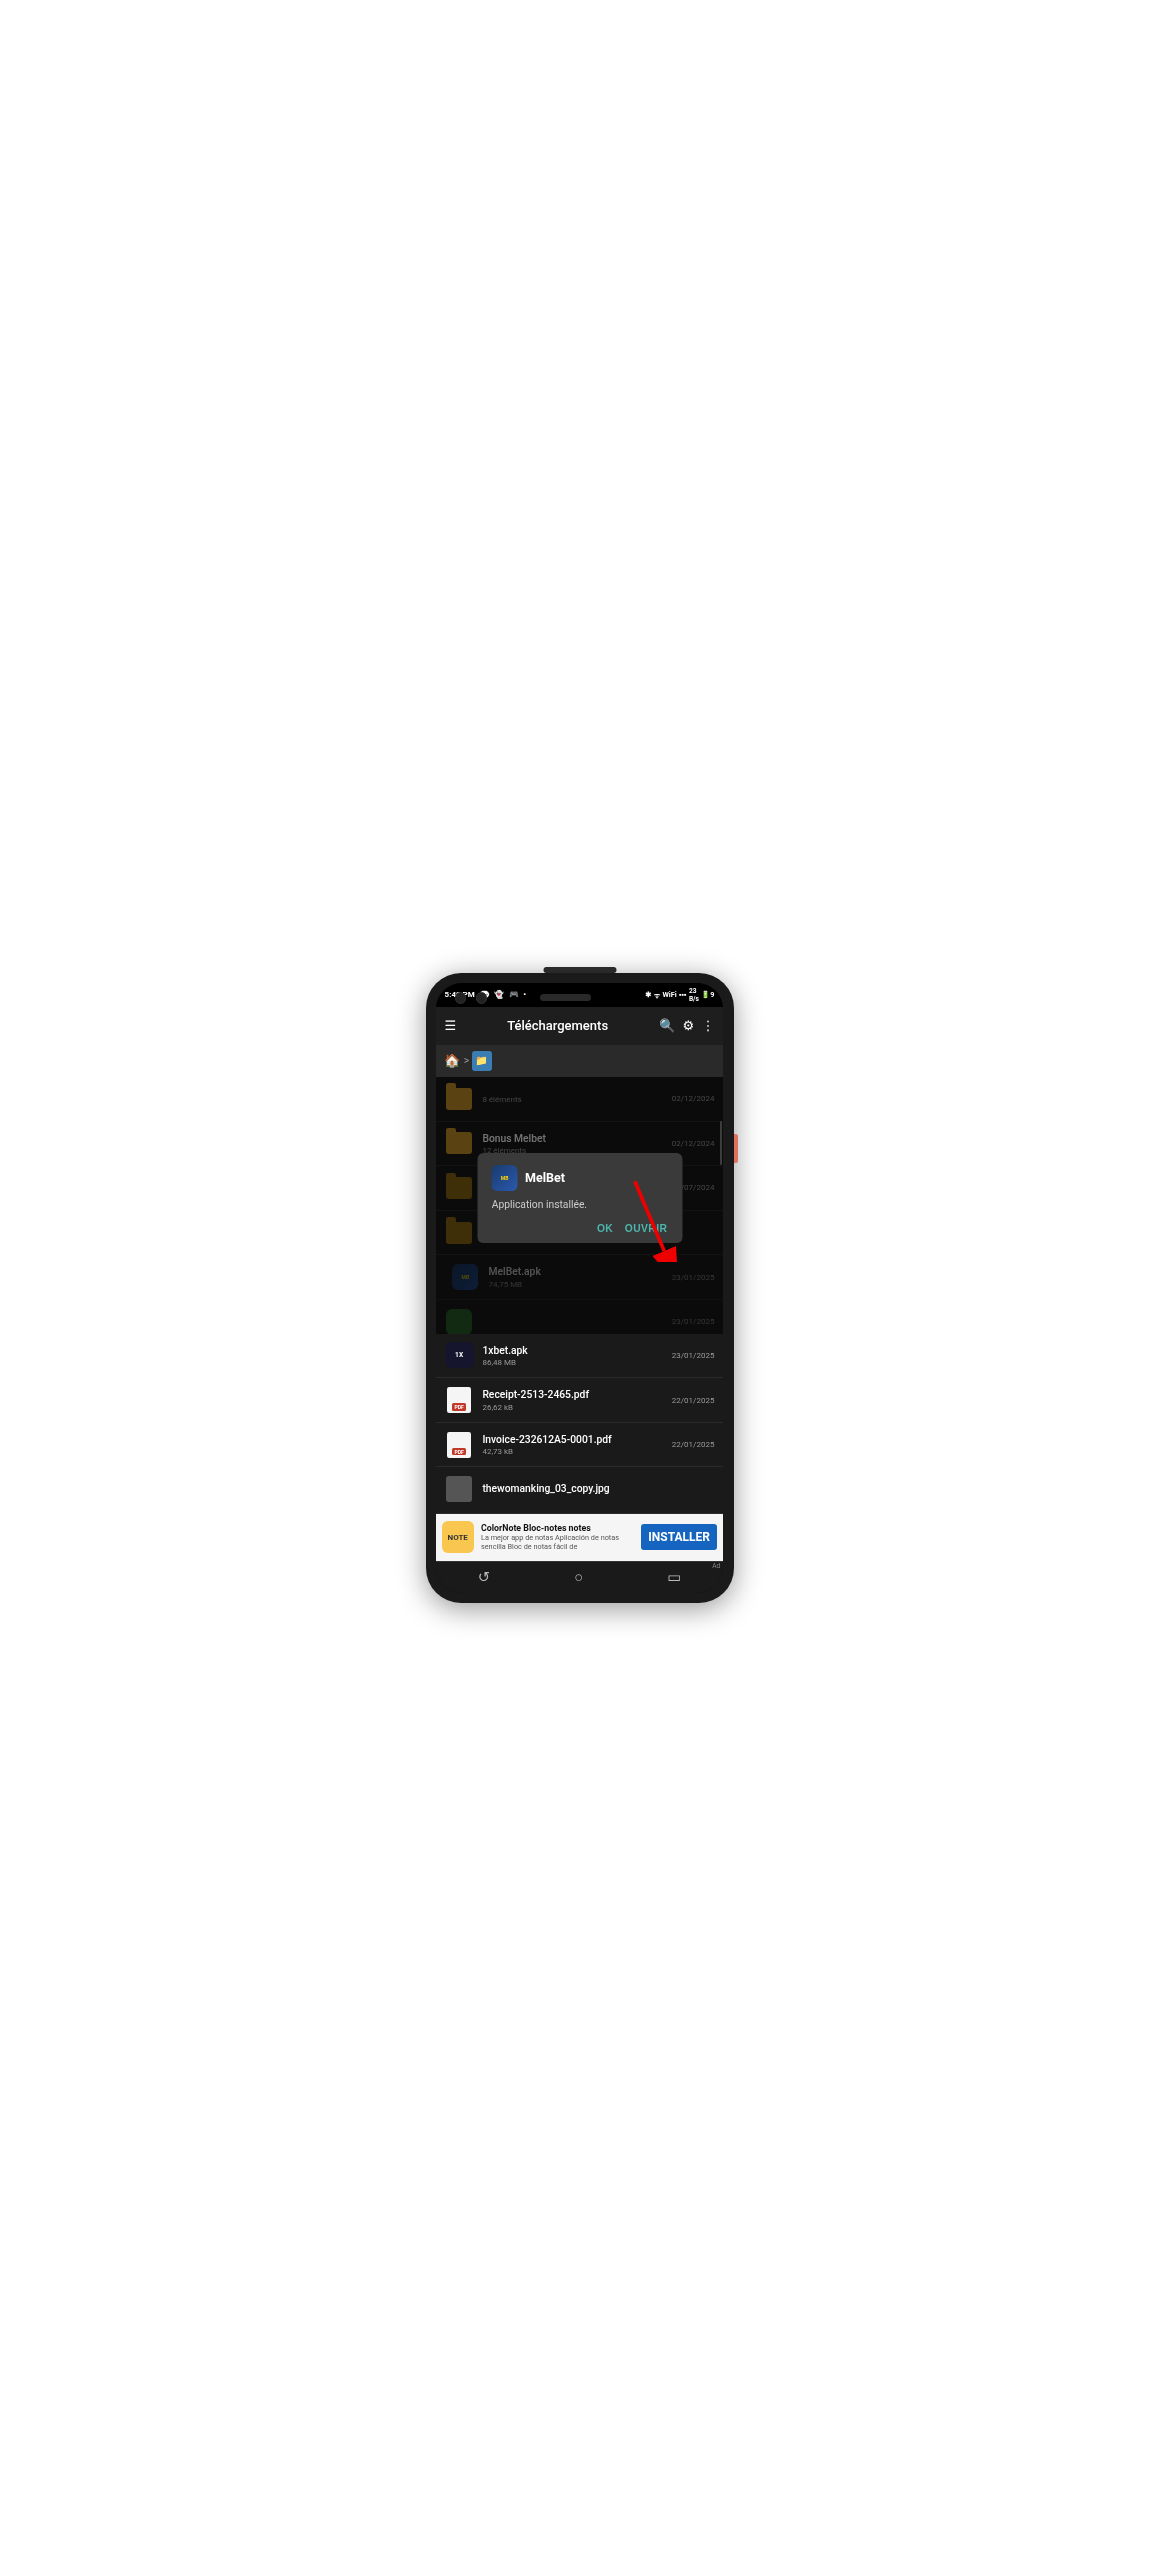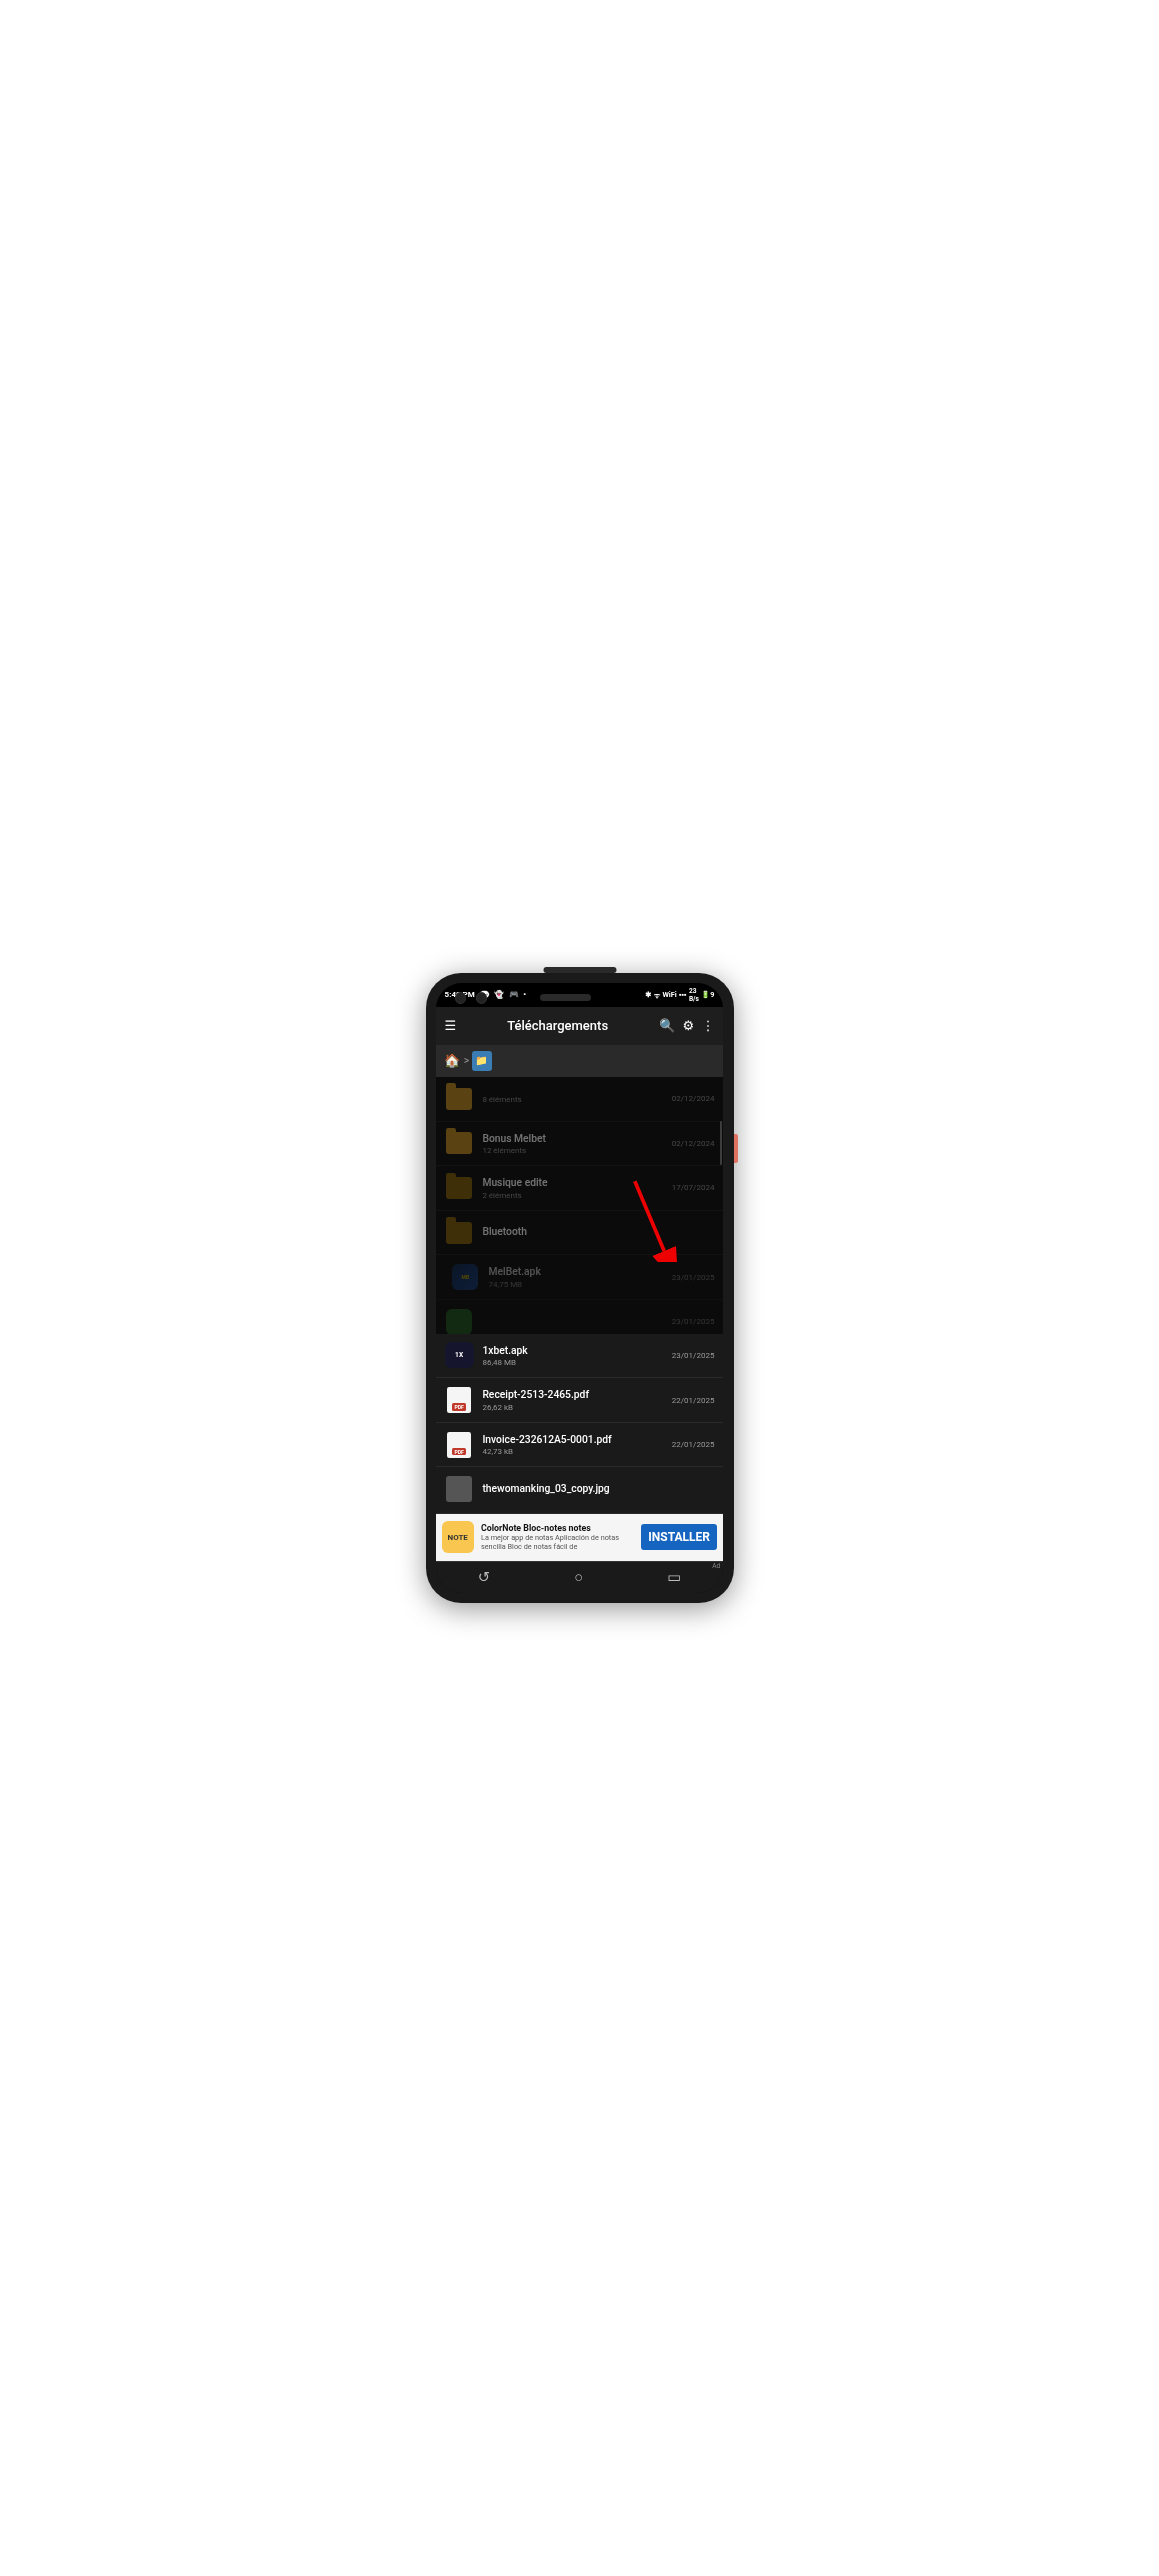"MelBet" div.dialog { html: none -> <div> <div> <div> <span>MB</span> </div> <span>MelBet</span> </div> <div>Application installée.</div> <div> <button>OK</button> <button>OUVRIR</button> </div> </div> }
